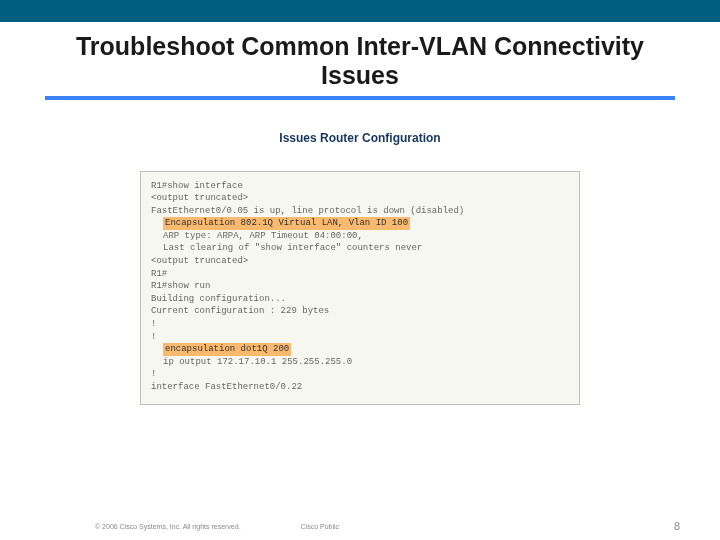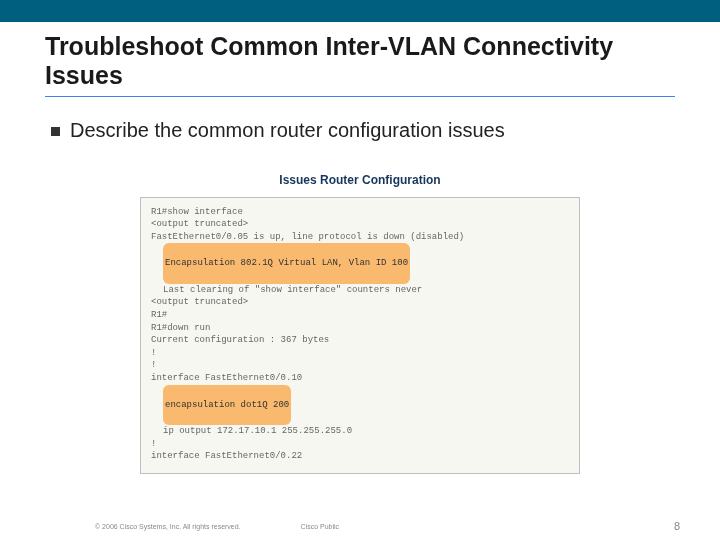"Troubleshoot Common Inter-VLAN" .slide-title { border-bottom: 1px solid #3b82f6 -> 4px solid #3b82f6; text-align: none -> center }
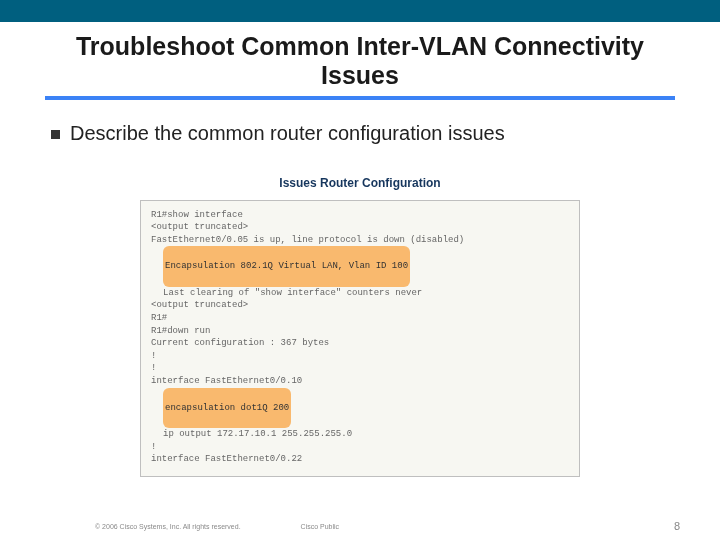"Describe the common router configuration" div.bullet-row { html: <div> <div></div> <div>Describe the common router configuration issues</div> </div> -> none }
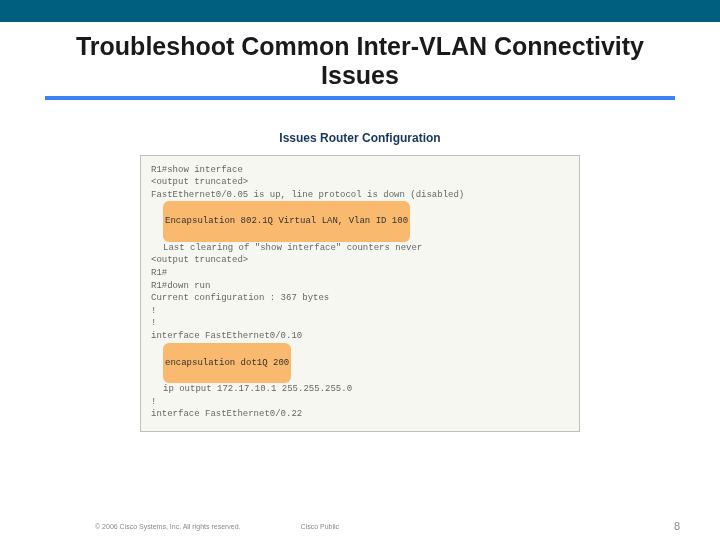"R1#show interface" .terminal-box { margin: 0 auto -> 16px auto }
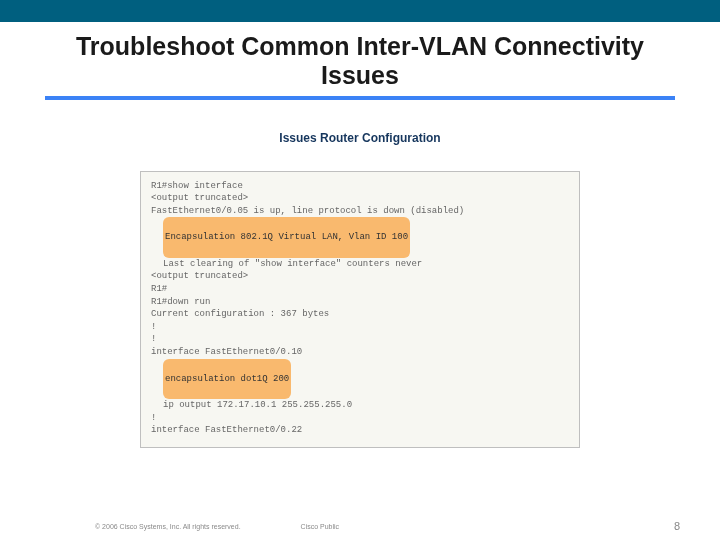"Encapsulation 802.1Q Virtual LAN, Vlan" .hl { border-radius: 6px -> none; padding: 14px 2px -> 0 2px }
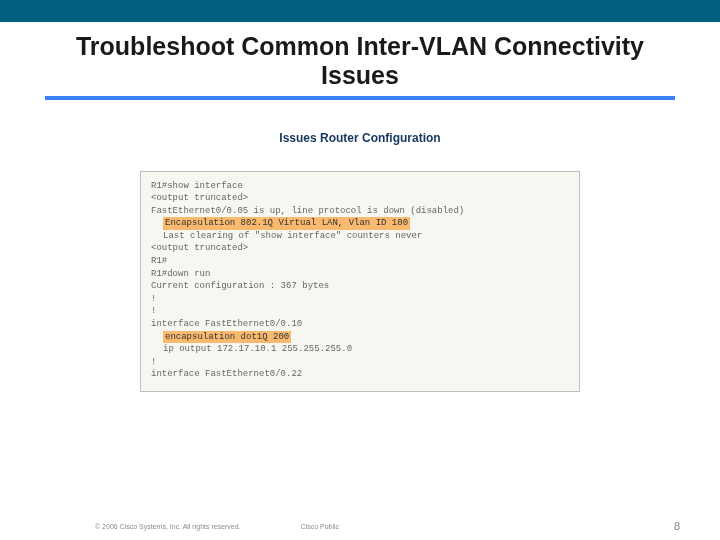"ARP type: ARPA, ARP Timeout" div.term-line { html: none -> <div>ARP type: ARPA, ARP Timeout 04:00:00,</div> }
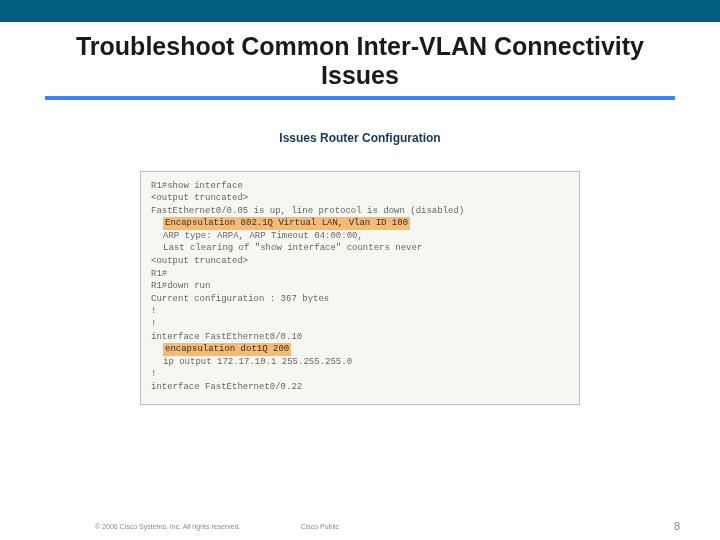"R1#down run" div.term-line { text: down -> show }
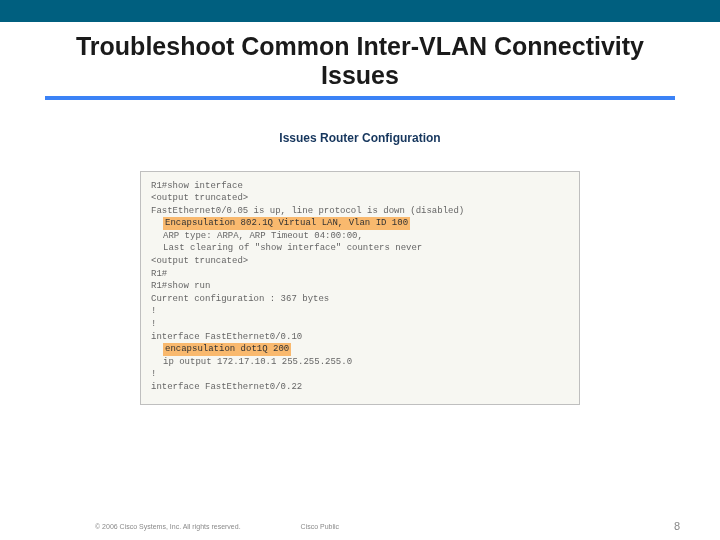"Building configuration..." div.term-line { html: none -> <div>Building configuration...</div> }
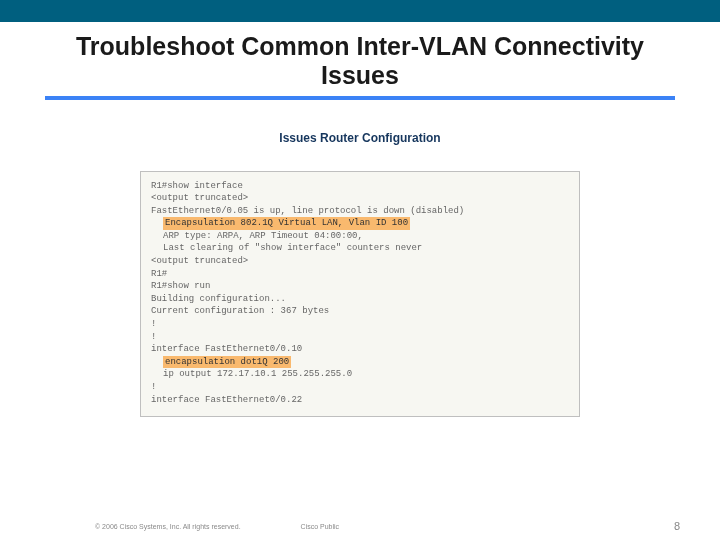"Current configuration : 367 bytes" div.term-line { text: 367 -> 229 }
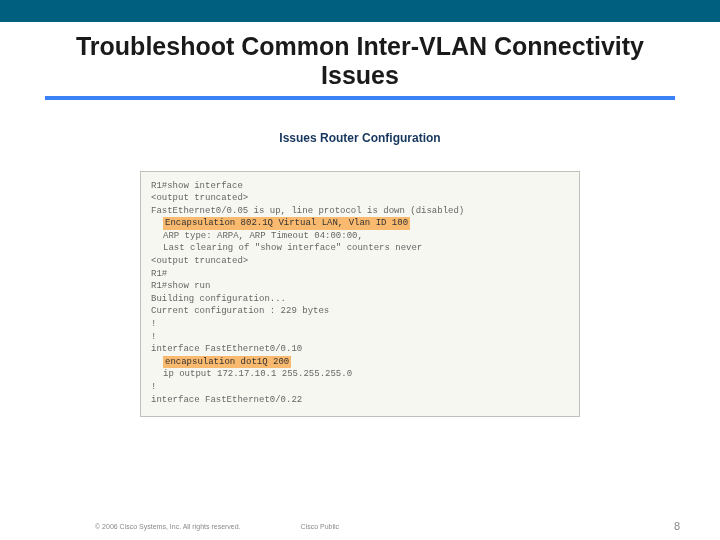"interface FastEthernet0/0.10" div.term-line { html: <div>interface FastEthernet0/0.10</div> -> none }
